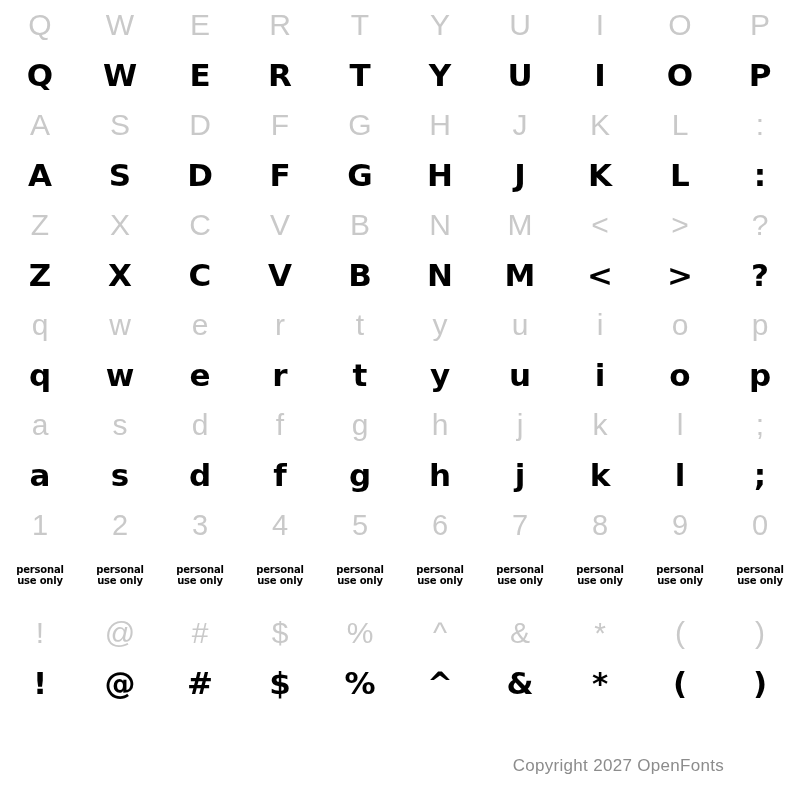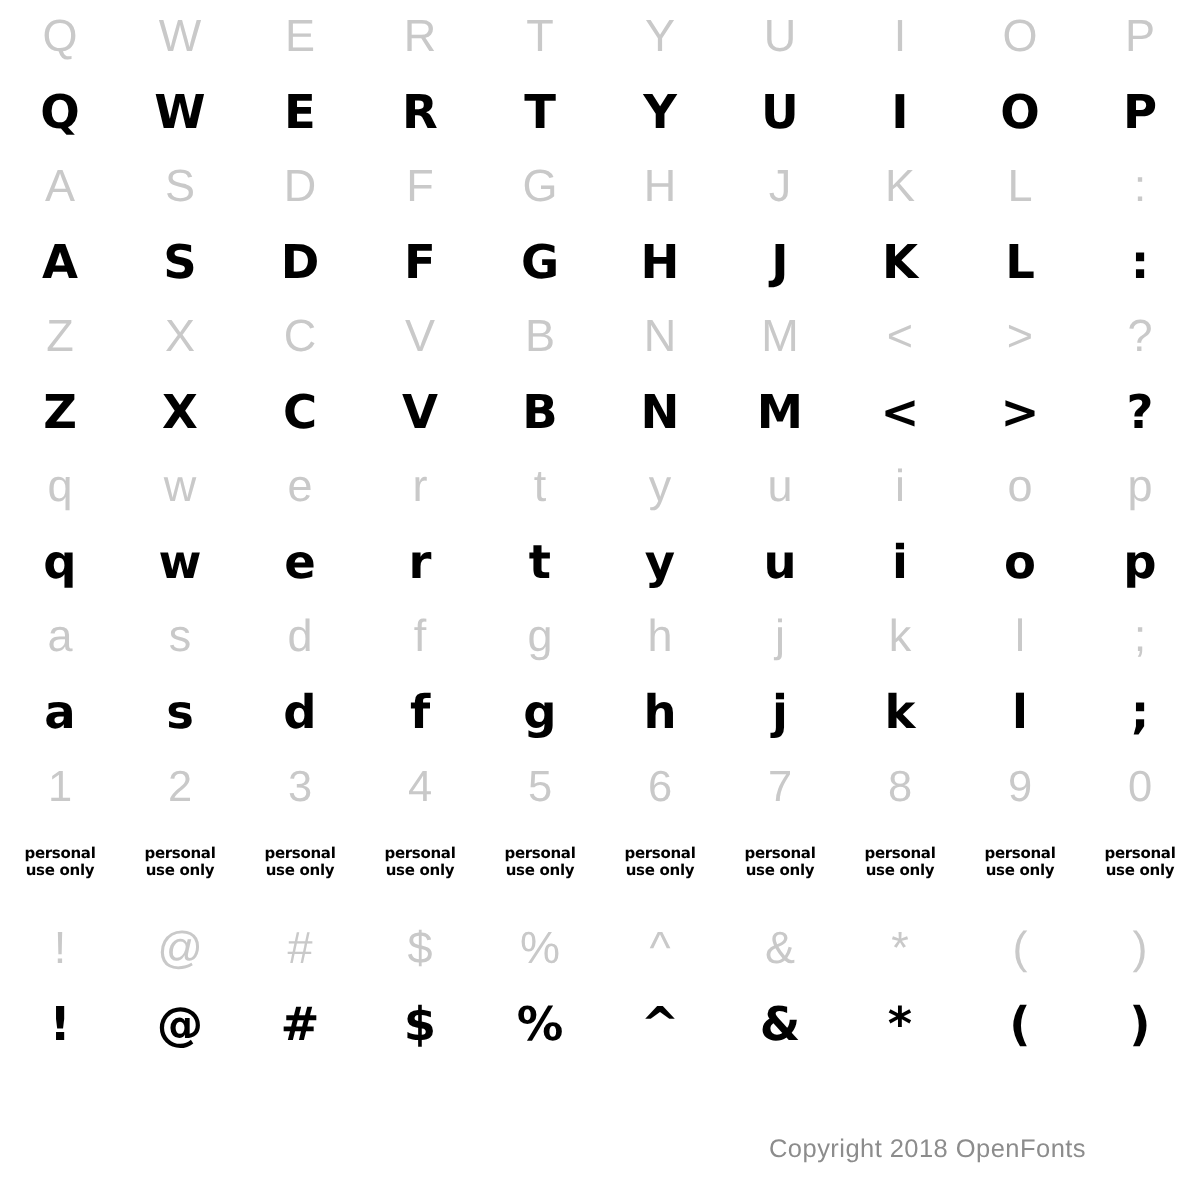"Copyright 2018 OpenFonts" div.footer { text: 2018 -> 2027 }
